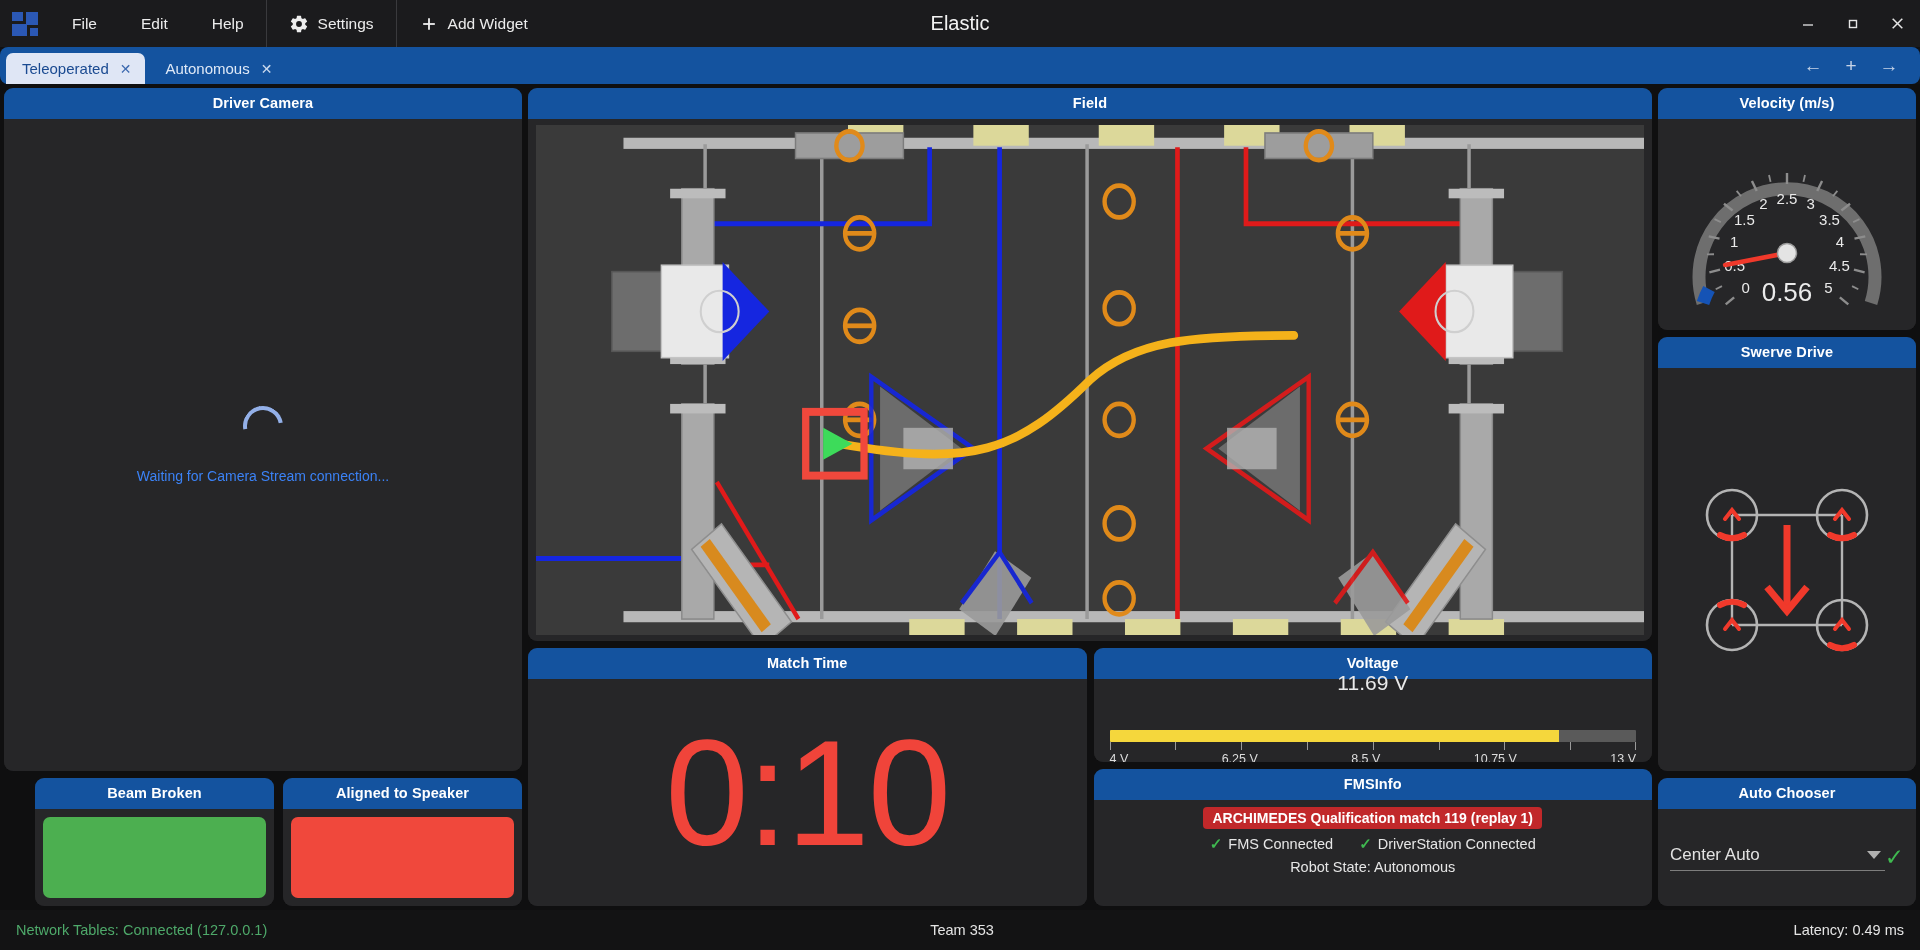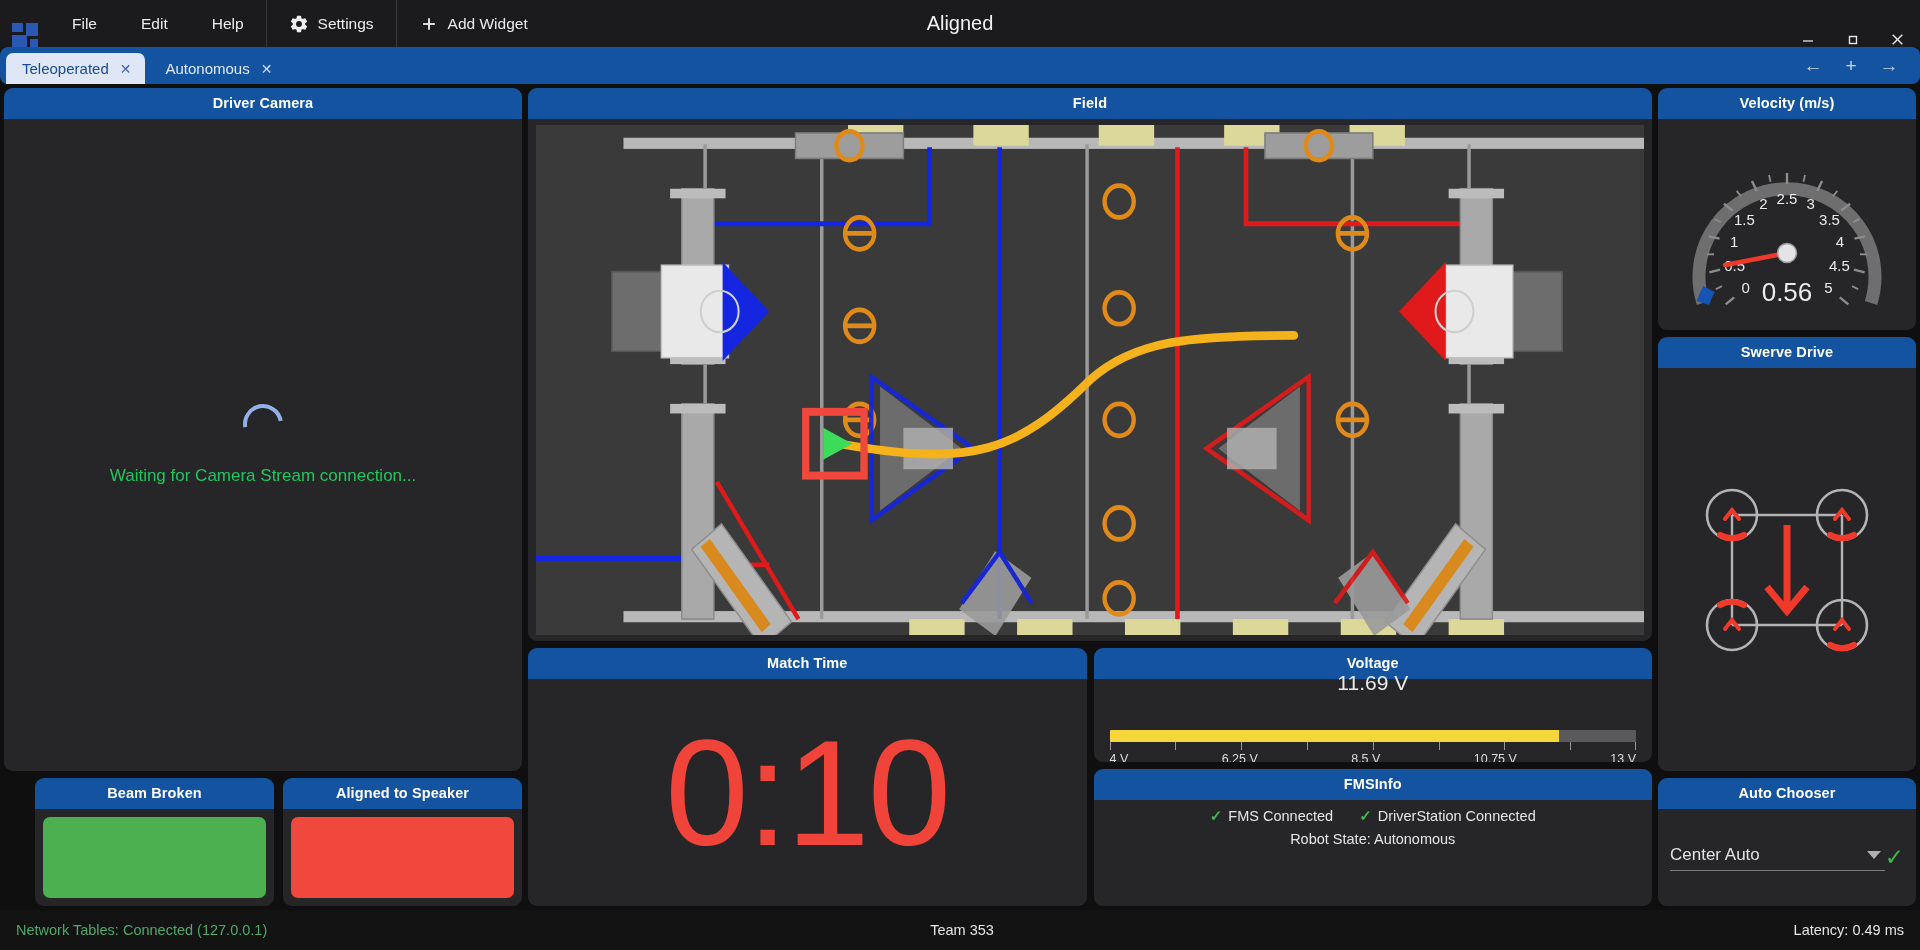"File" .titlebar { align-items: flex-end -> center }
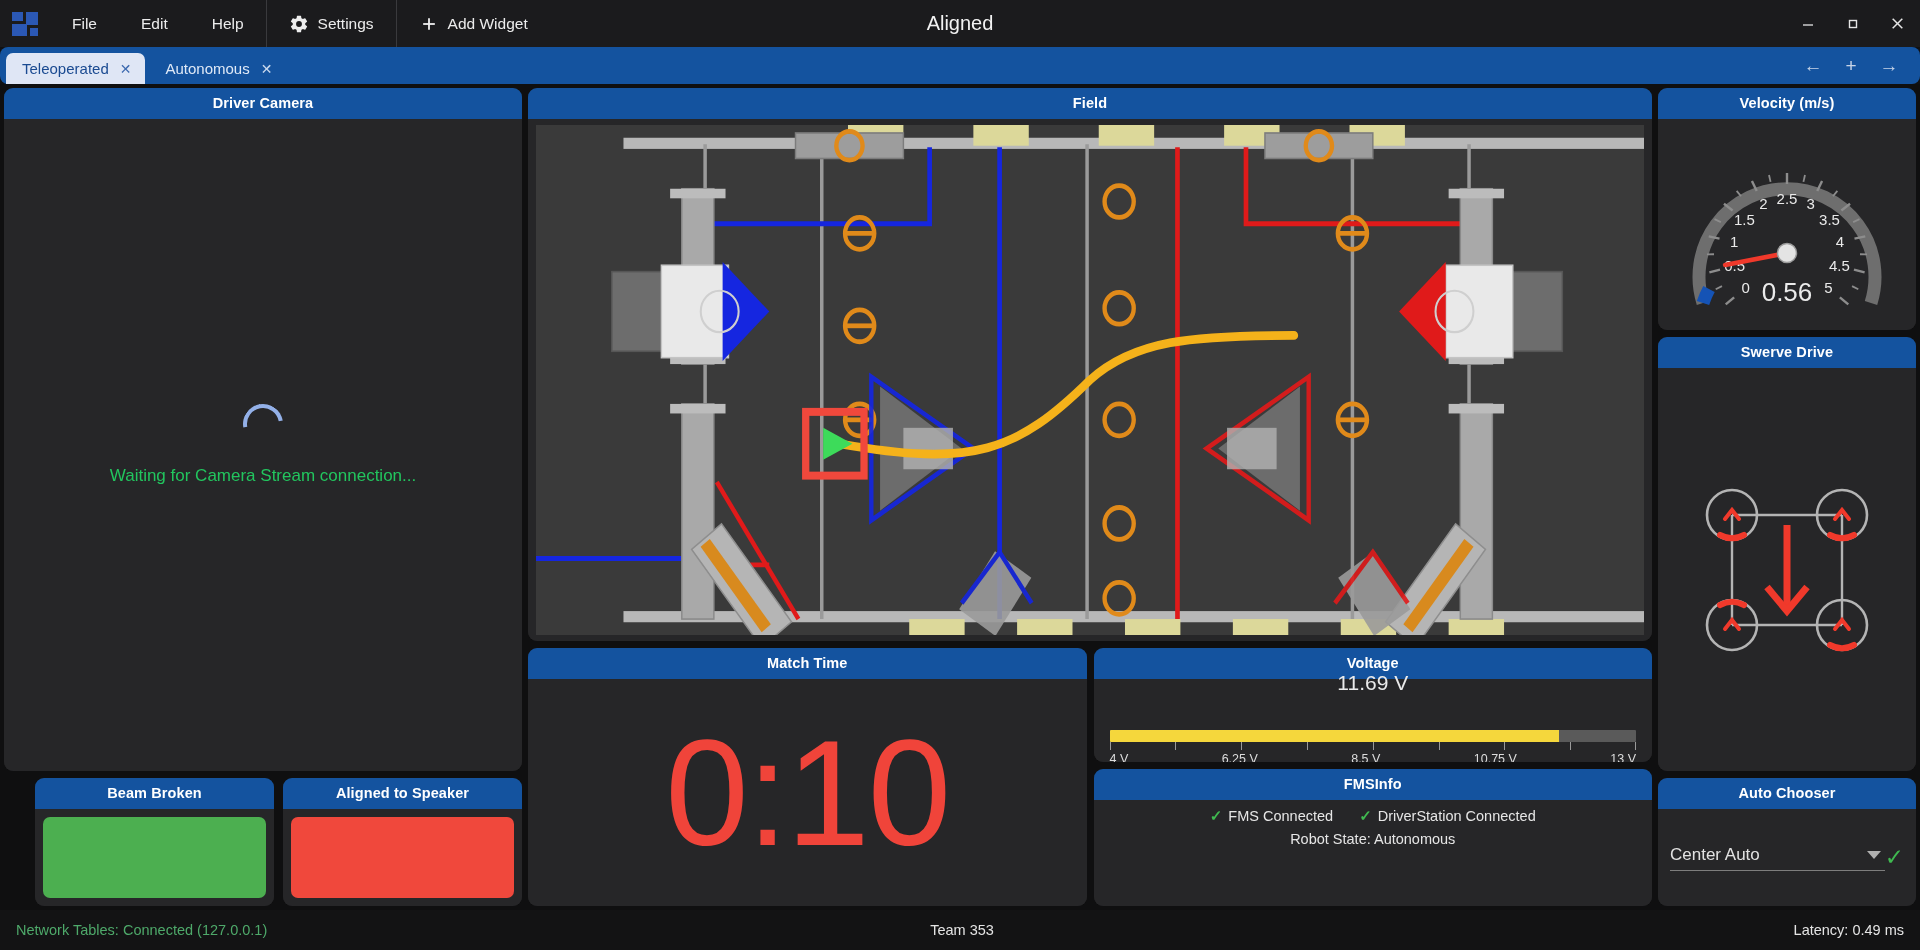"Aligned" div.app-title { text: Aligned -> Elastic }
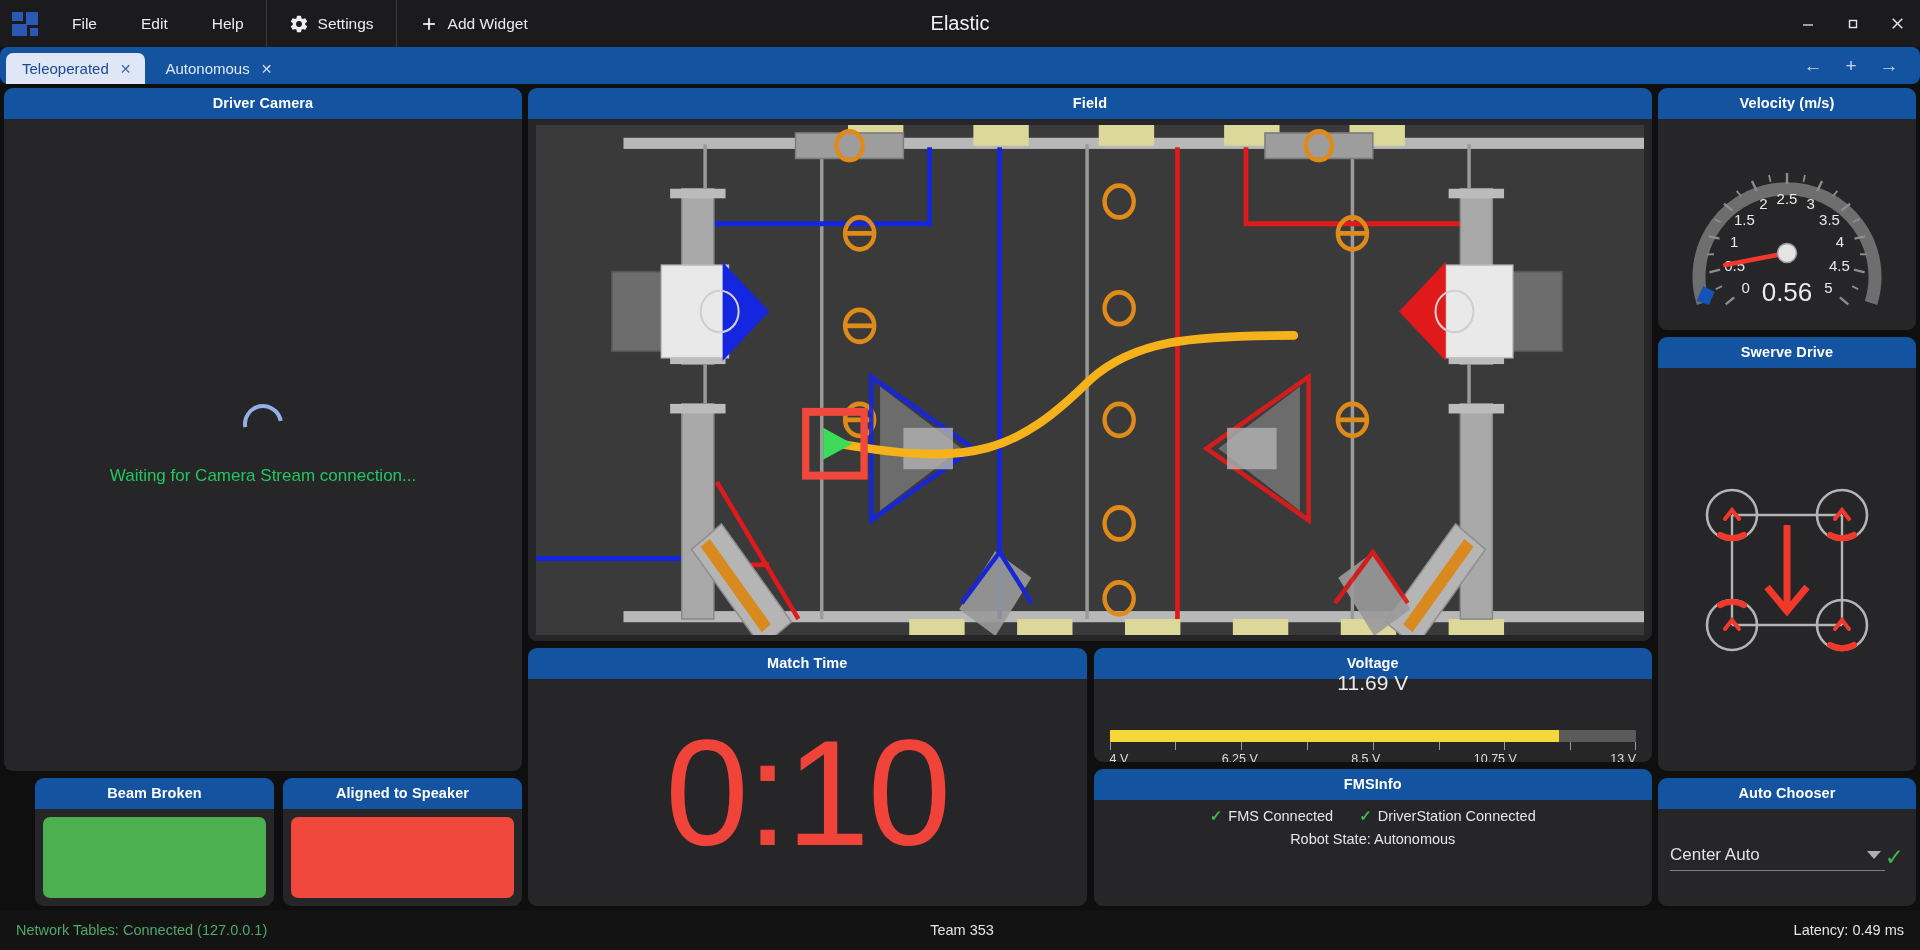"Waiting for Camera Stream connection..." .cam-text { color: #22c55e -> #3b82f6; font-size: 17px -> 14px }
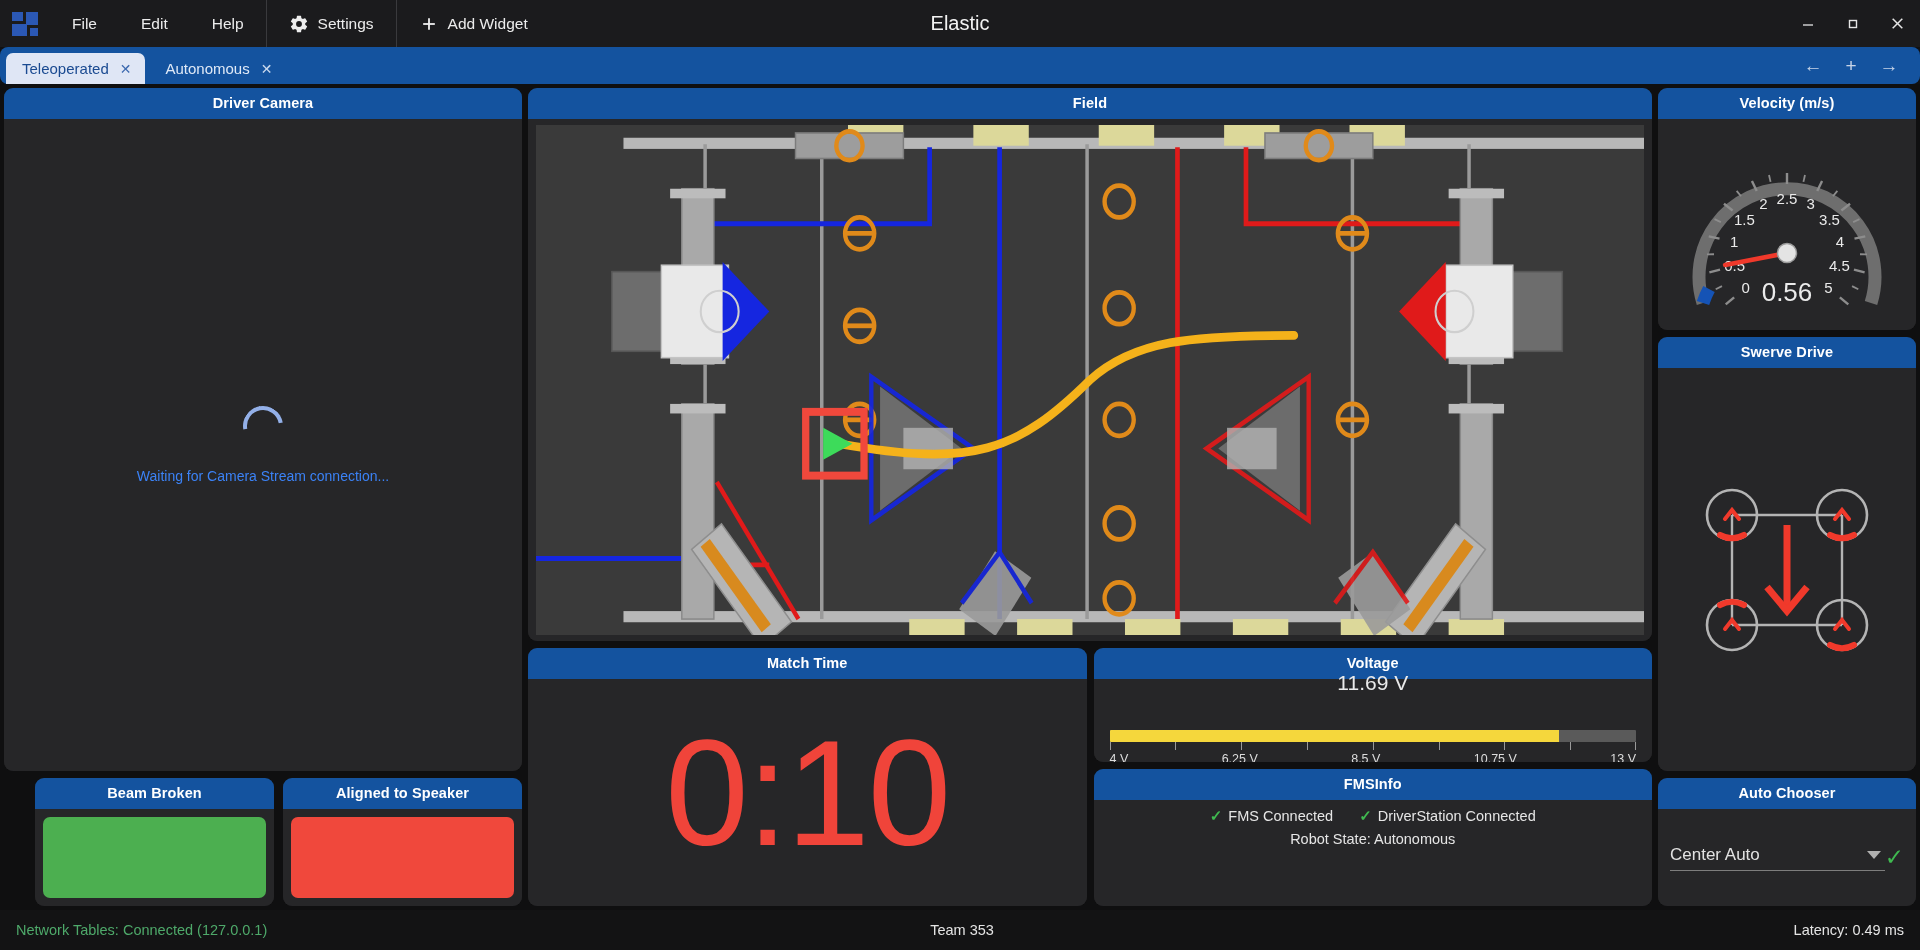"ARCHIMEDES Qualification match 119" div.fms-match { html: none -> <div>ARCHIMEDES Qualification match 119 (replay 1)</div> }
